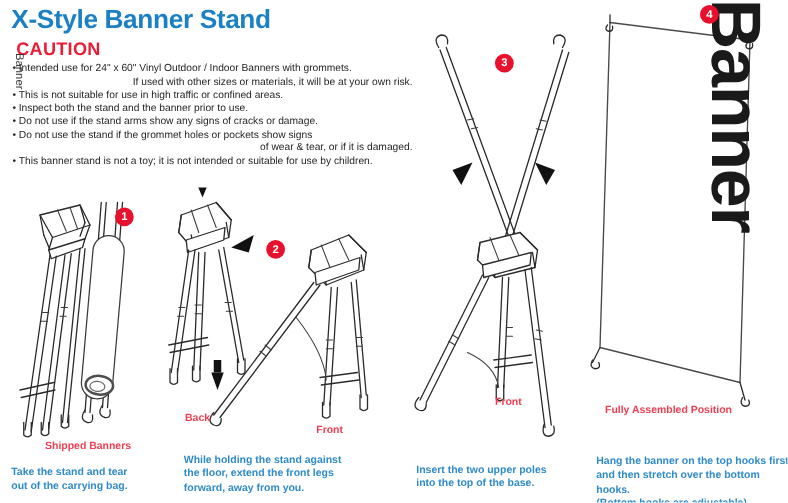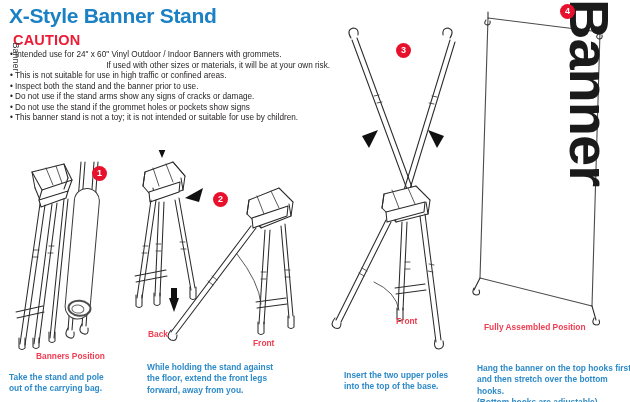"of wear & tear, or" div.cont { html: none -> <div>of wear &amp; tear, or if it is damaged.</div> }
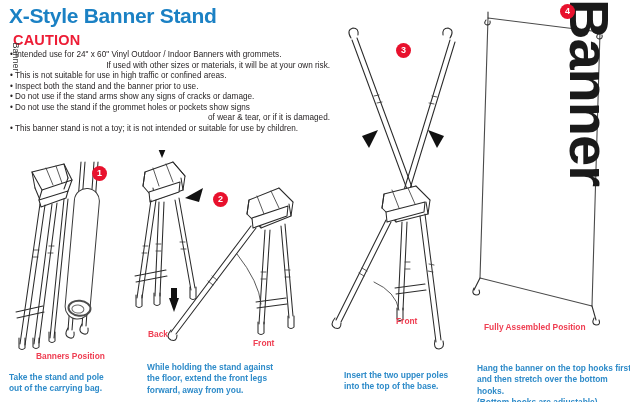"Banners Position" div.red-label { text: Banners Position -> Shipped Banners }
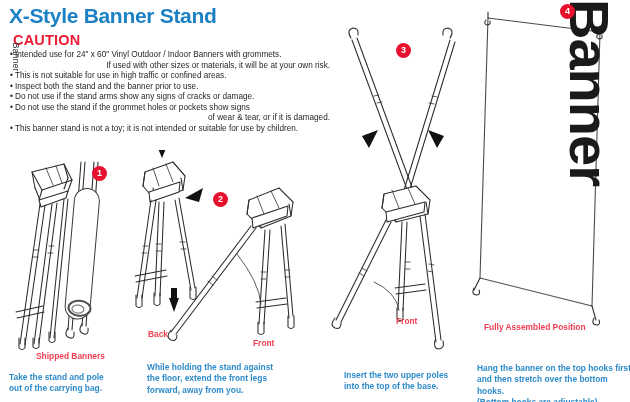"Take the stand and pole" div { text: pole -> tear }
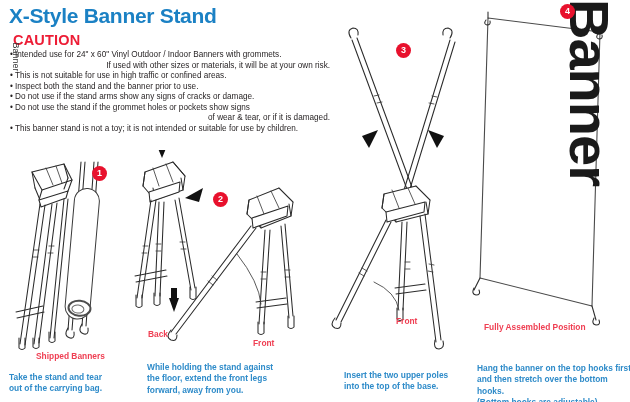"Insert the two upper poles" div.blue-cap { left: 344px -> 333px }
